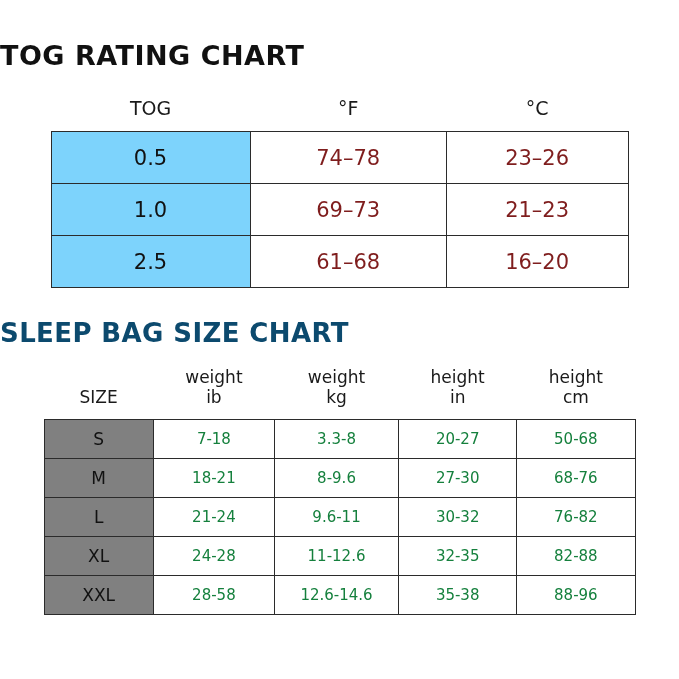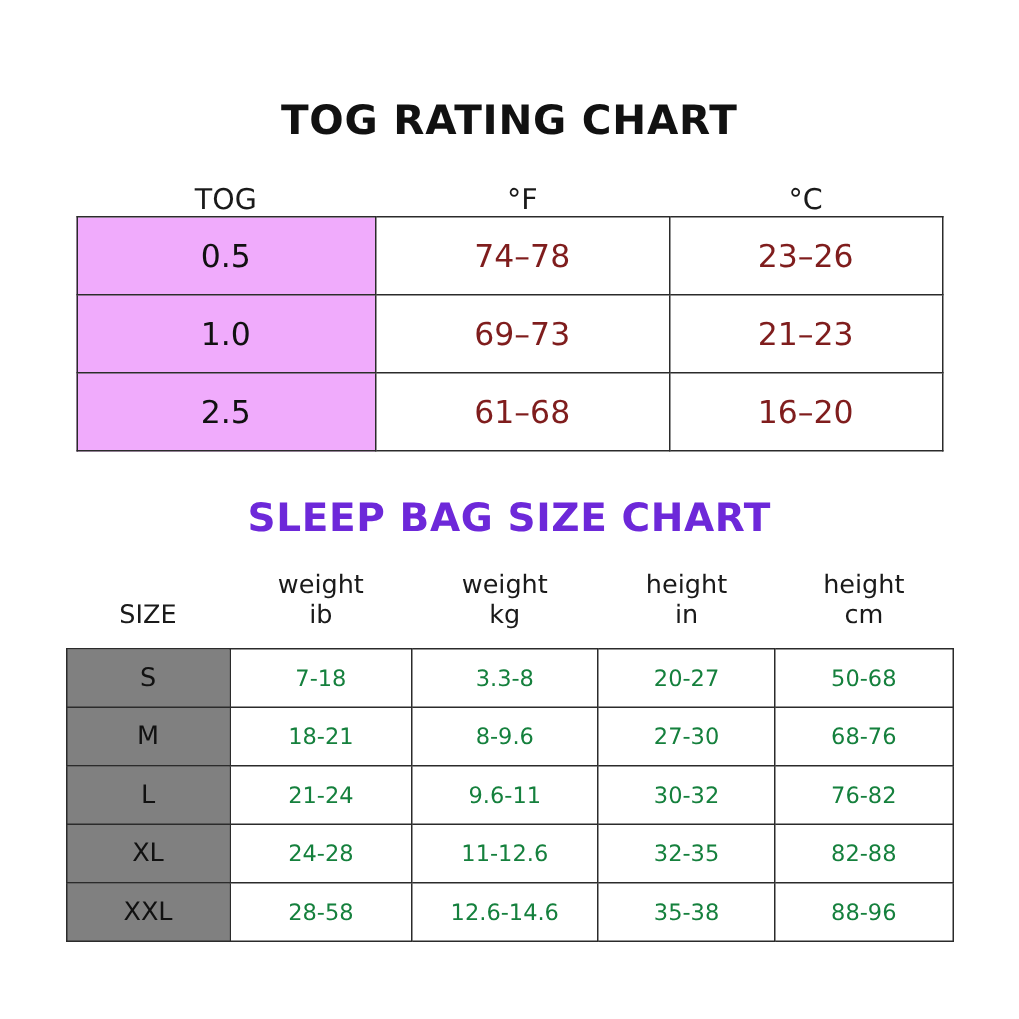"TOG RATING CHART" .tog-title { margin-top: 65px -> 40px; text-align: center -> left }
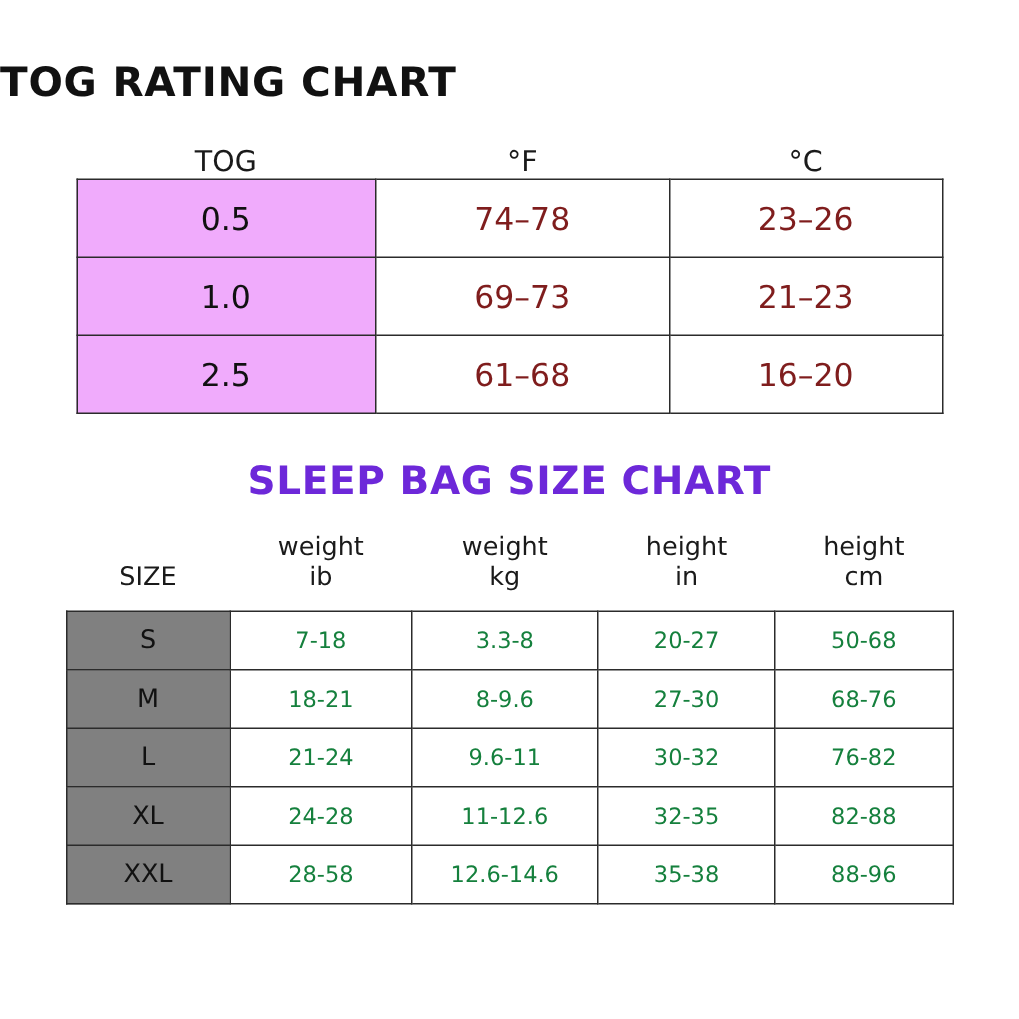"TOG" .tog-table th { padding: 4px 0 0 0 -> 4px 0 12px 0 }
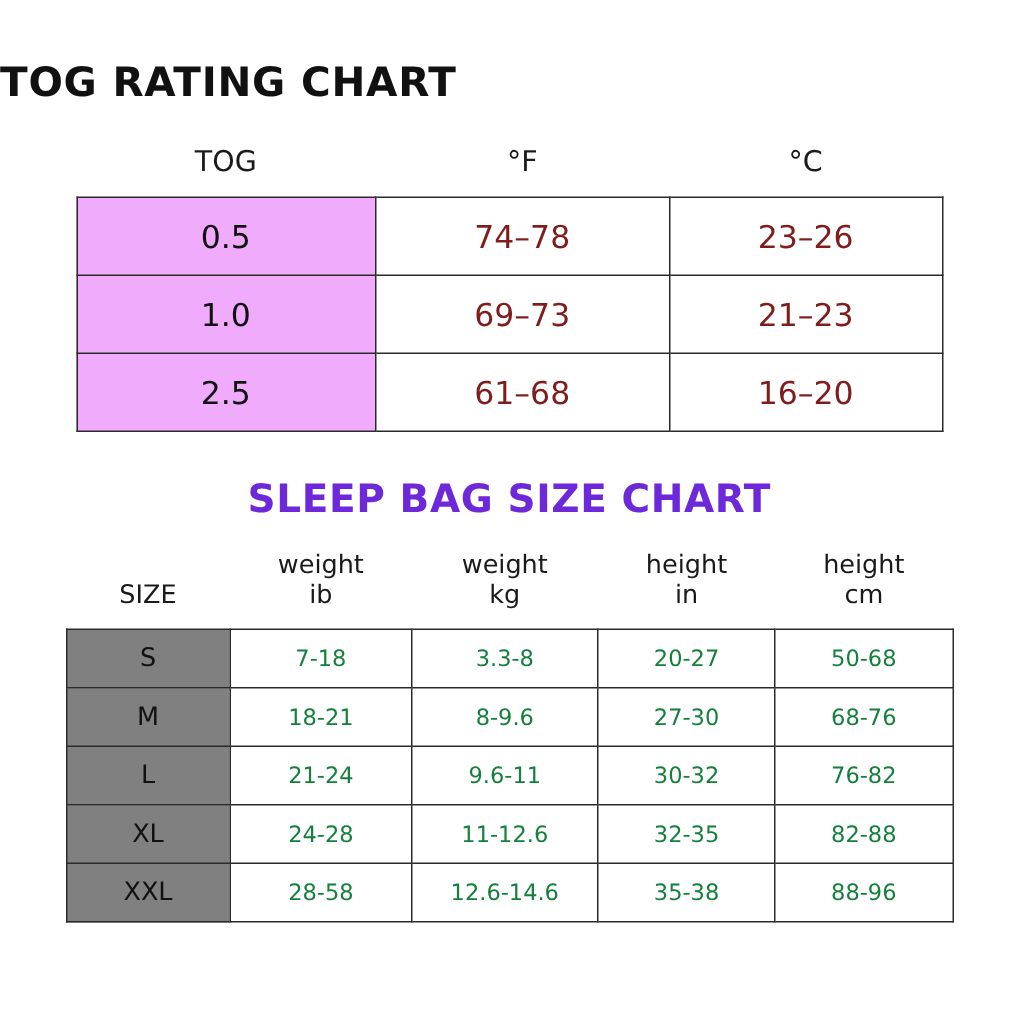"0.5" .tog-table td.shaded { background: #f0abfc -> #7dd3fc }
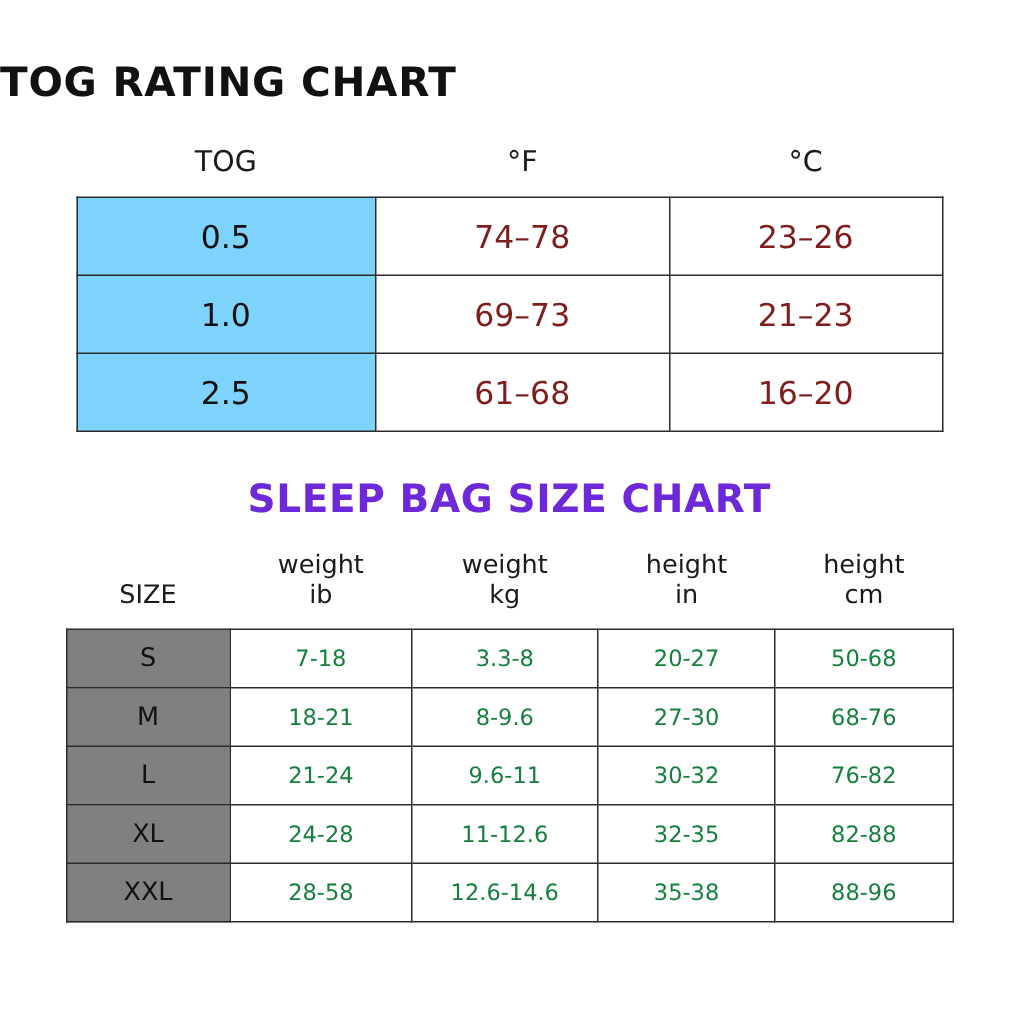"SLEEP BAG SIZE CHART" .size-title { color: #6d28d9 -> #0c4a6e; text-align: center -> left }
